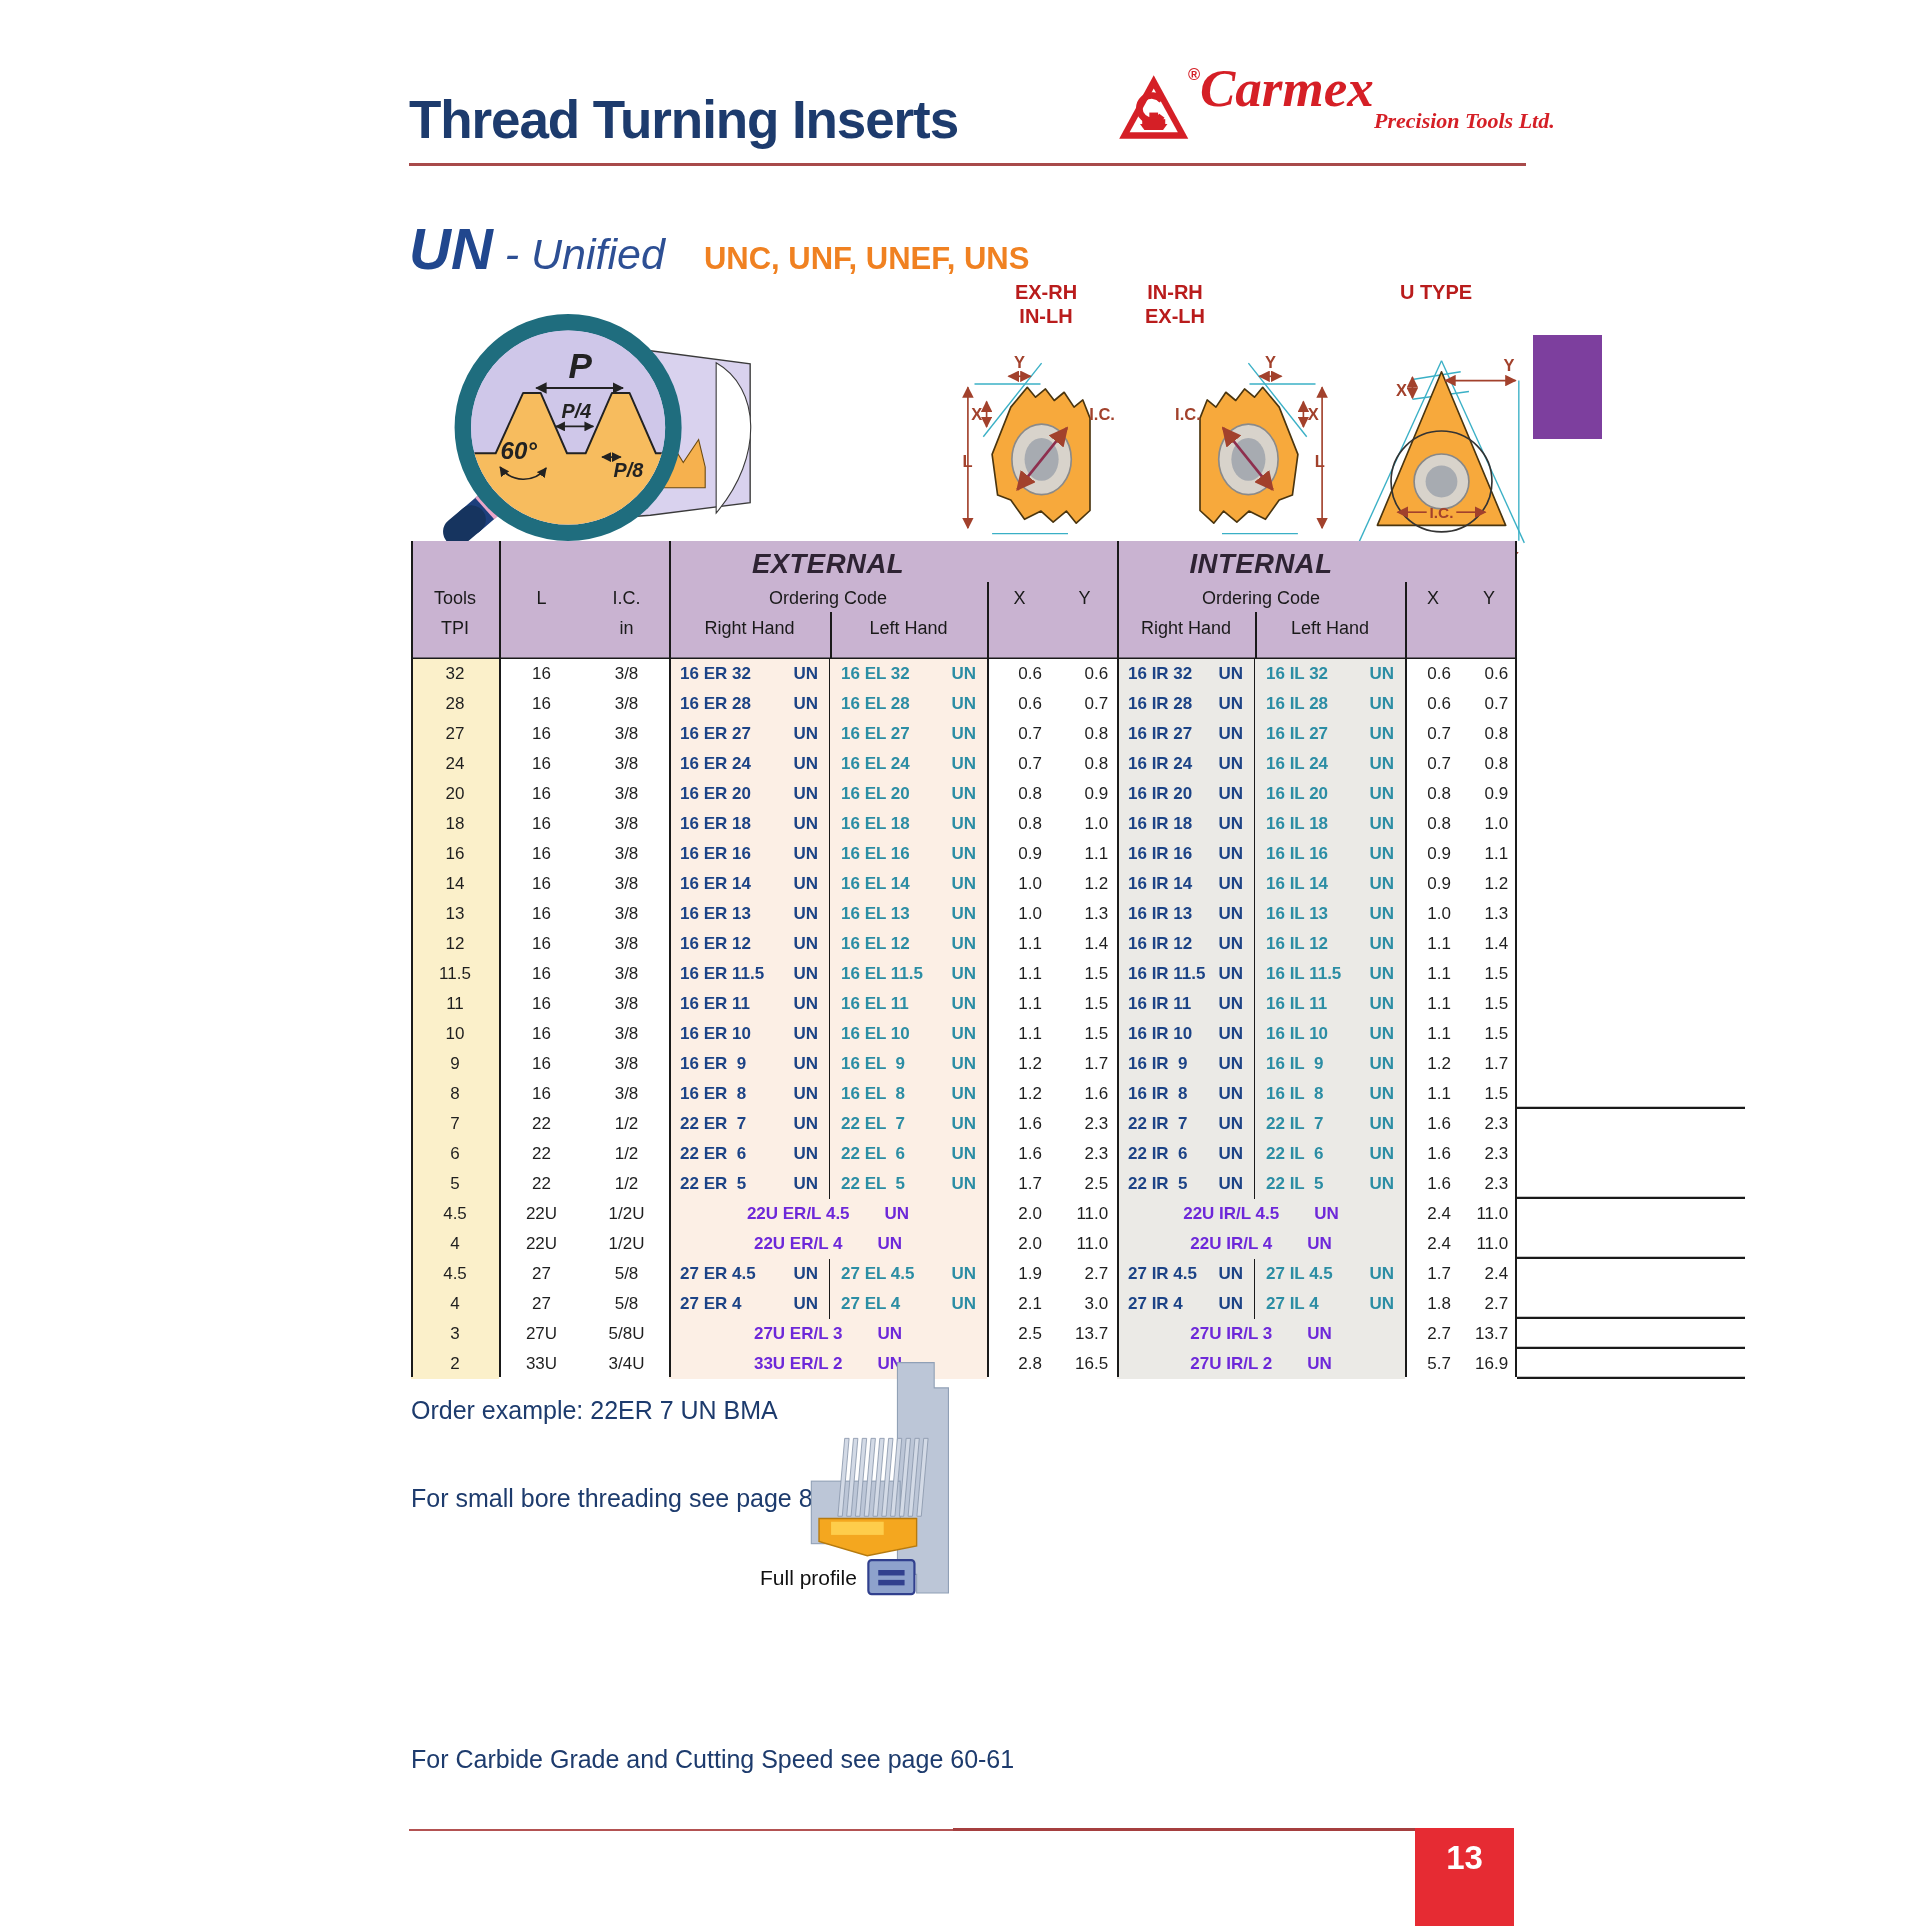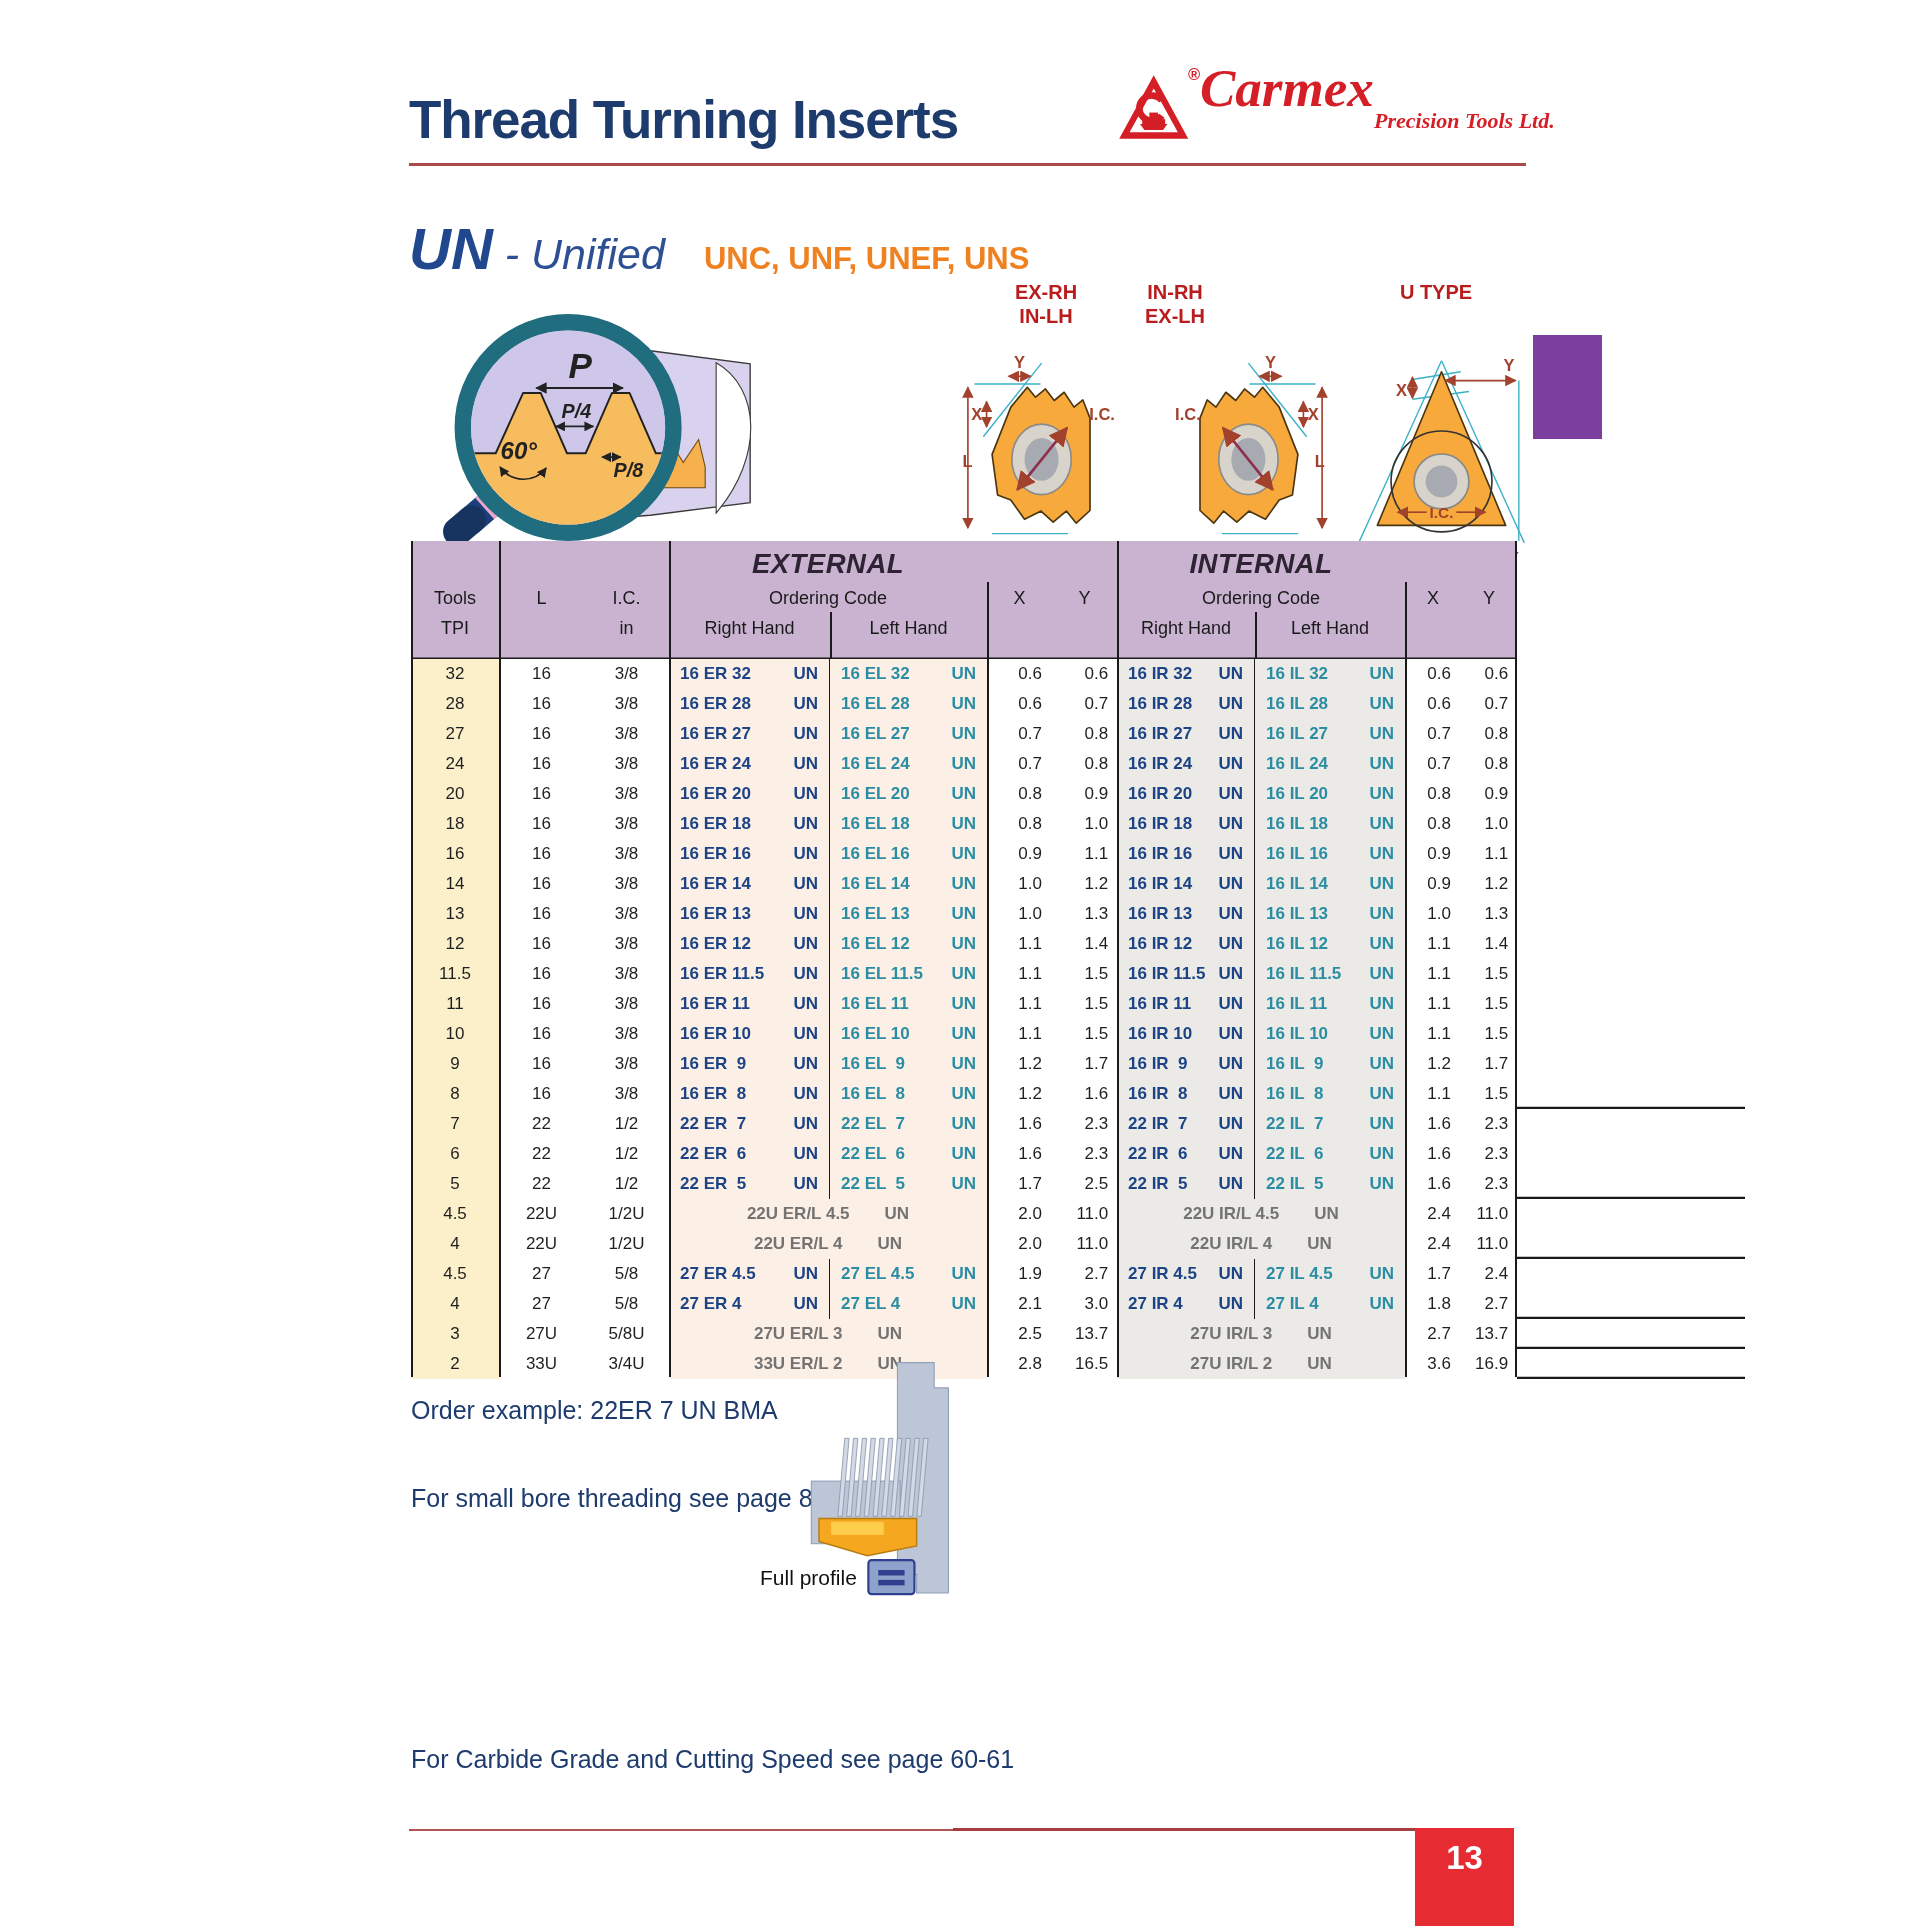"22U ER/L 4.5" .c-code.merged { color: #737373 -> #6d28d9 }
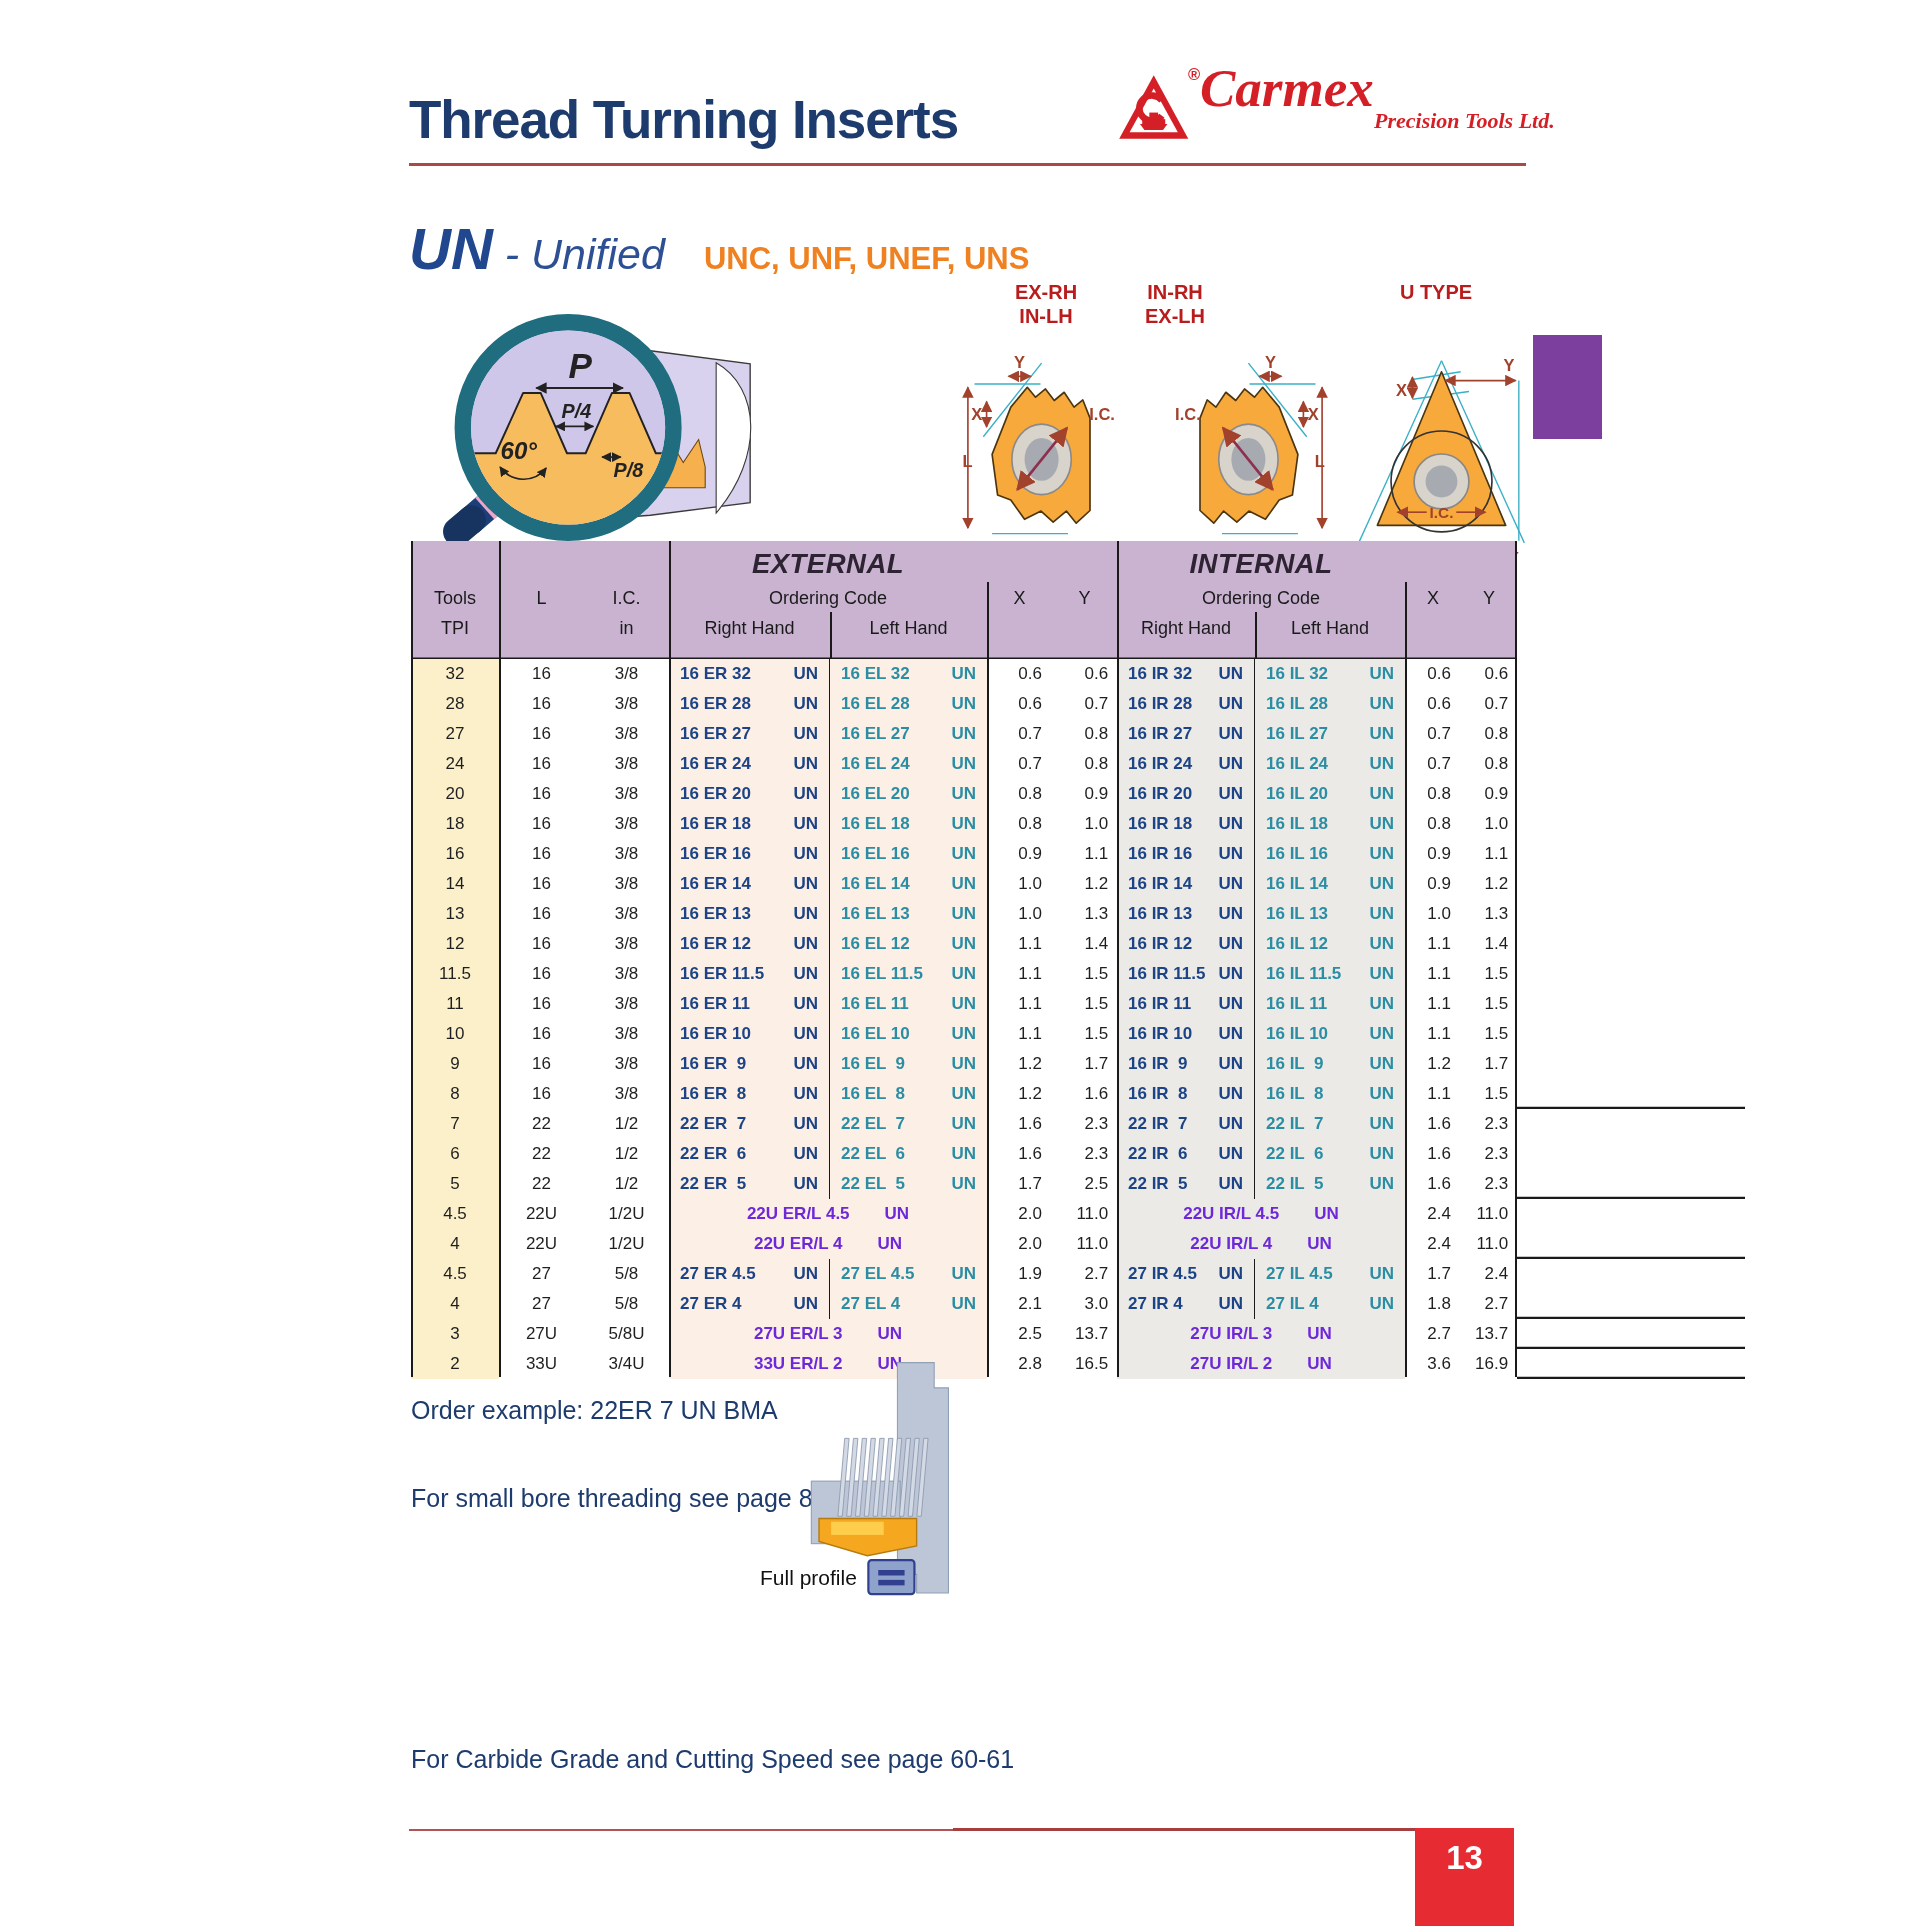"3.6" div.tc { text: 3.6 -> 5.7 }
